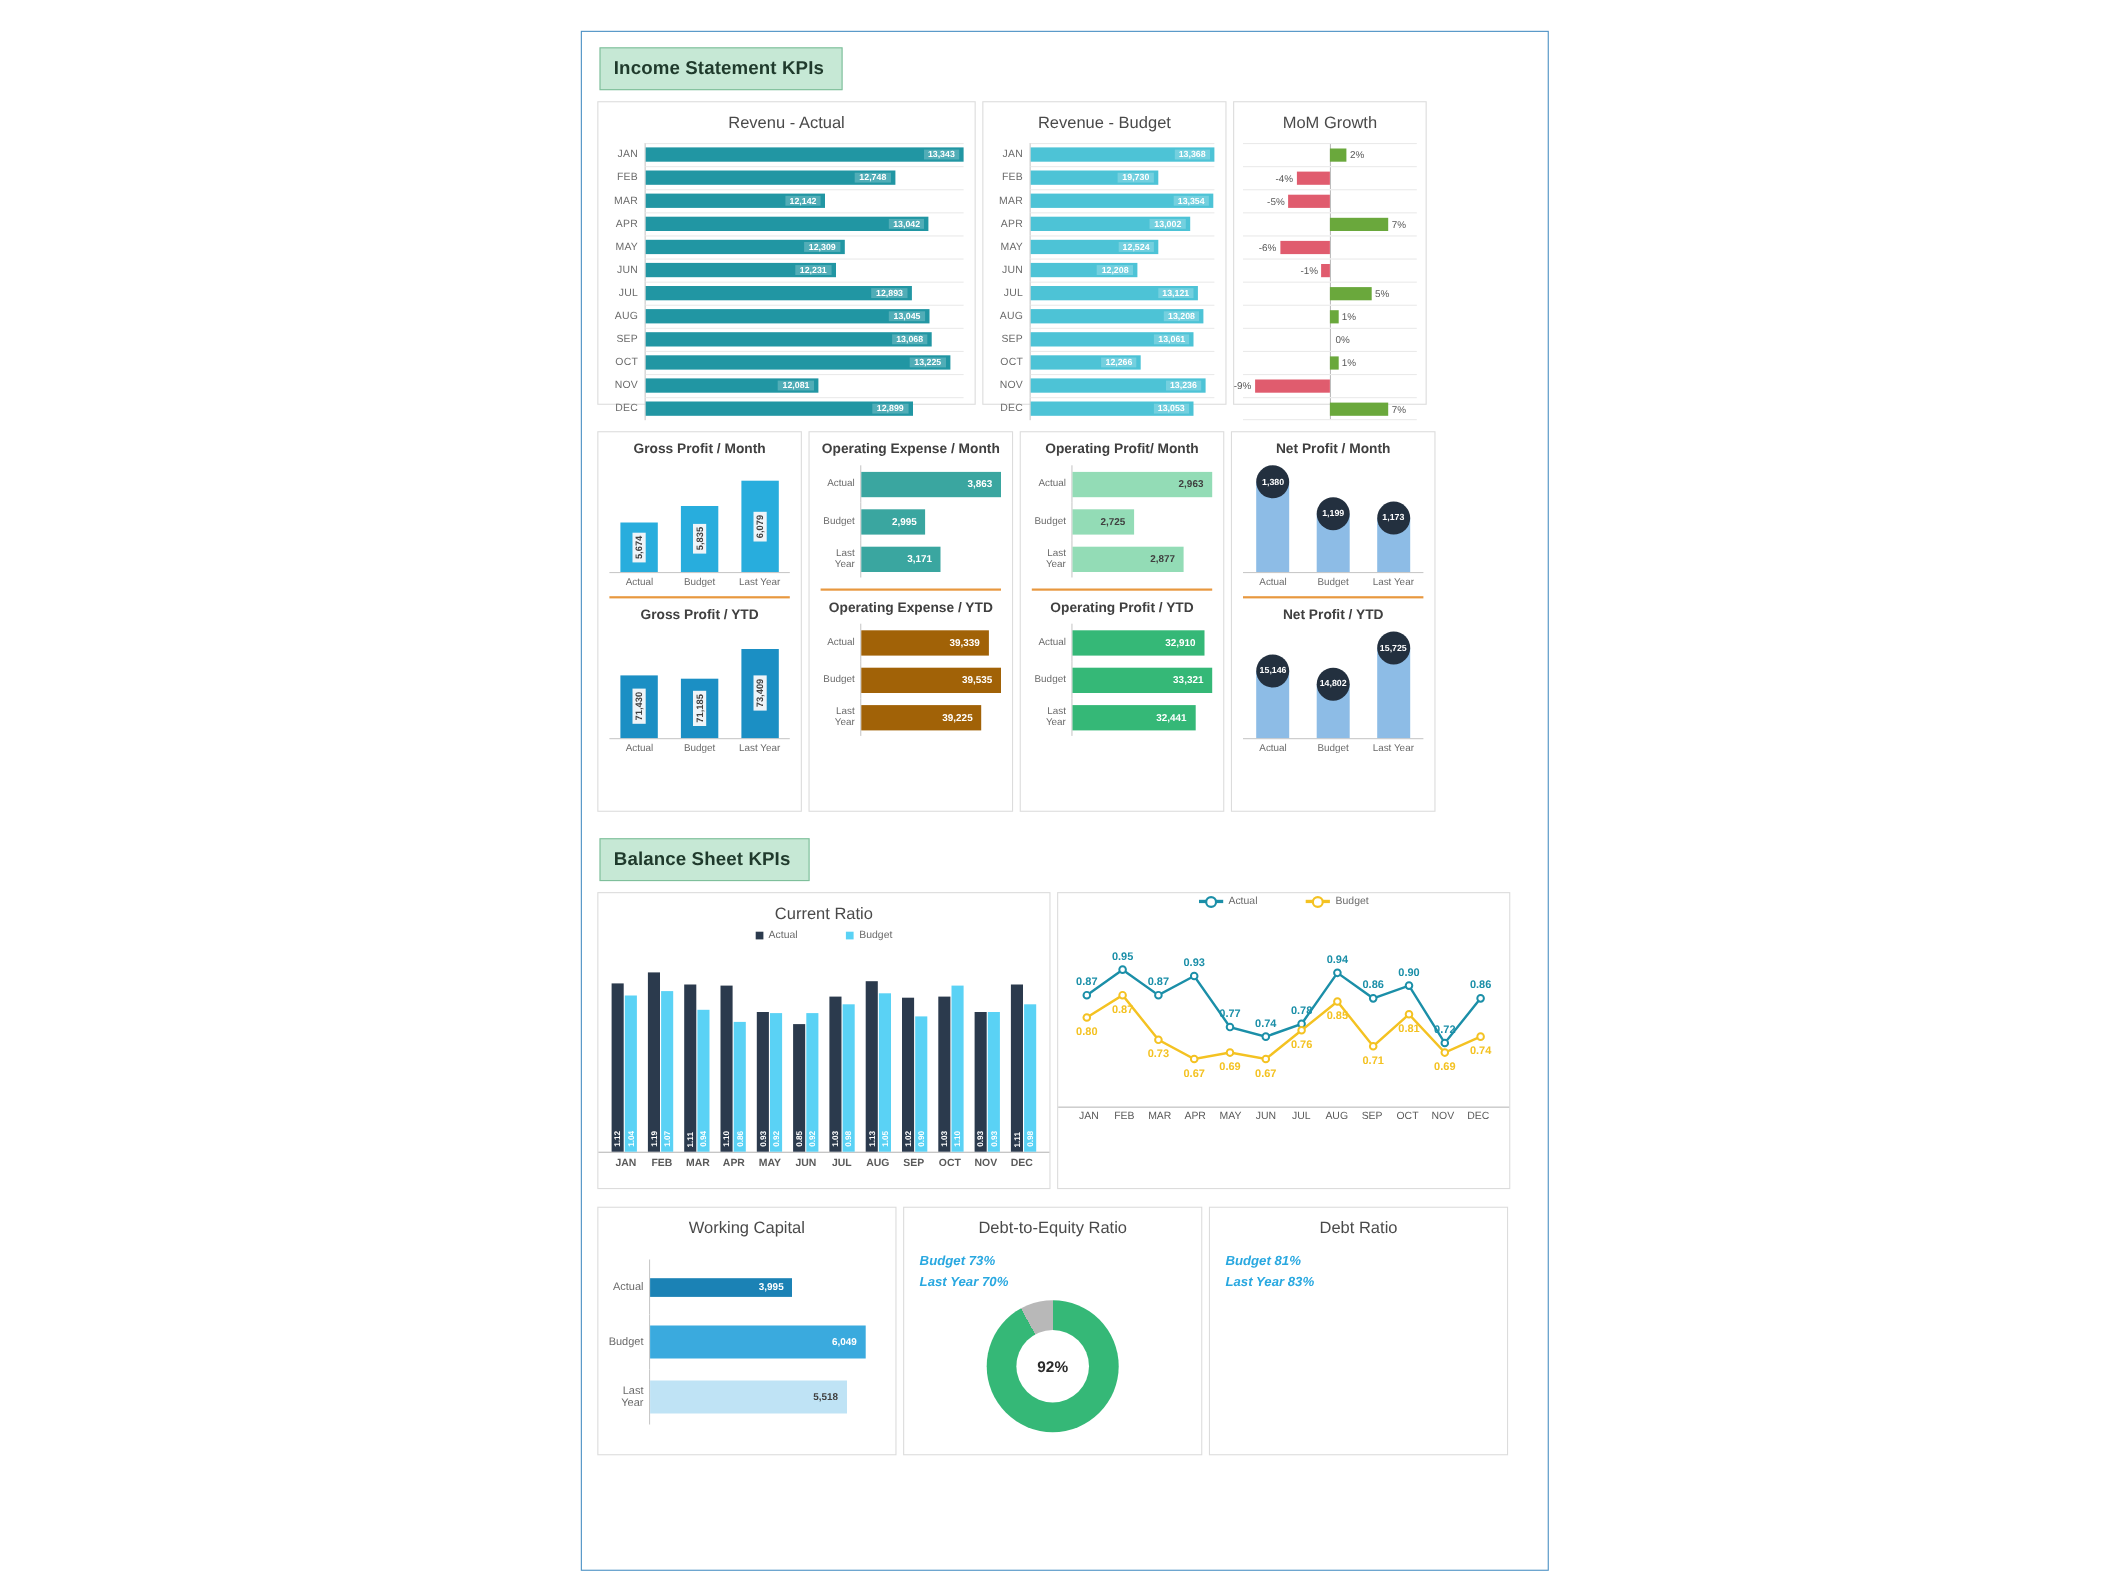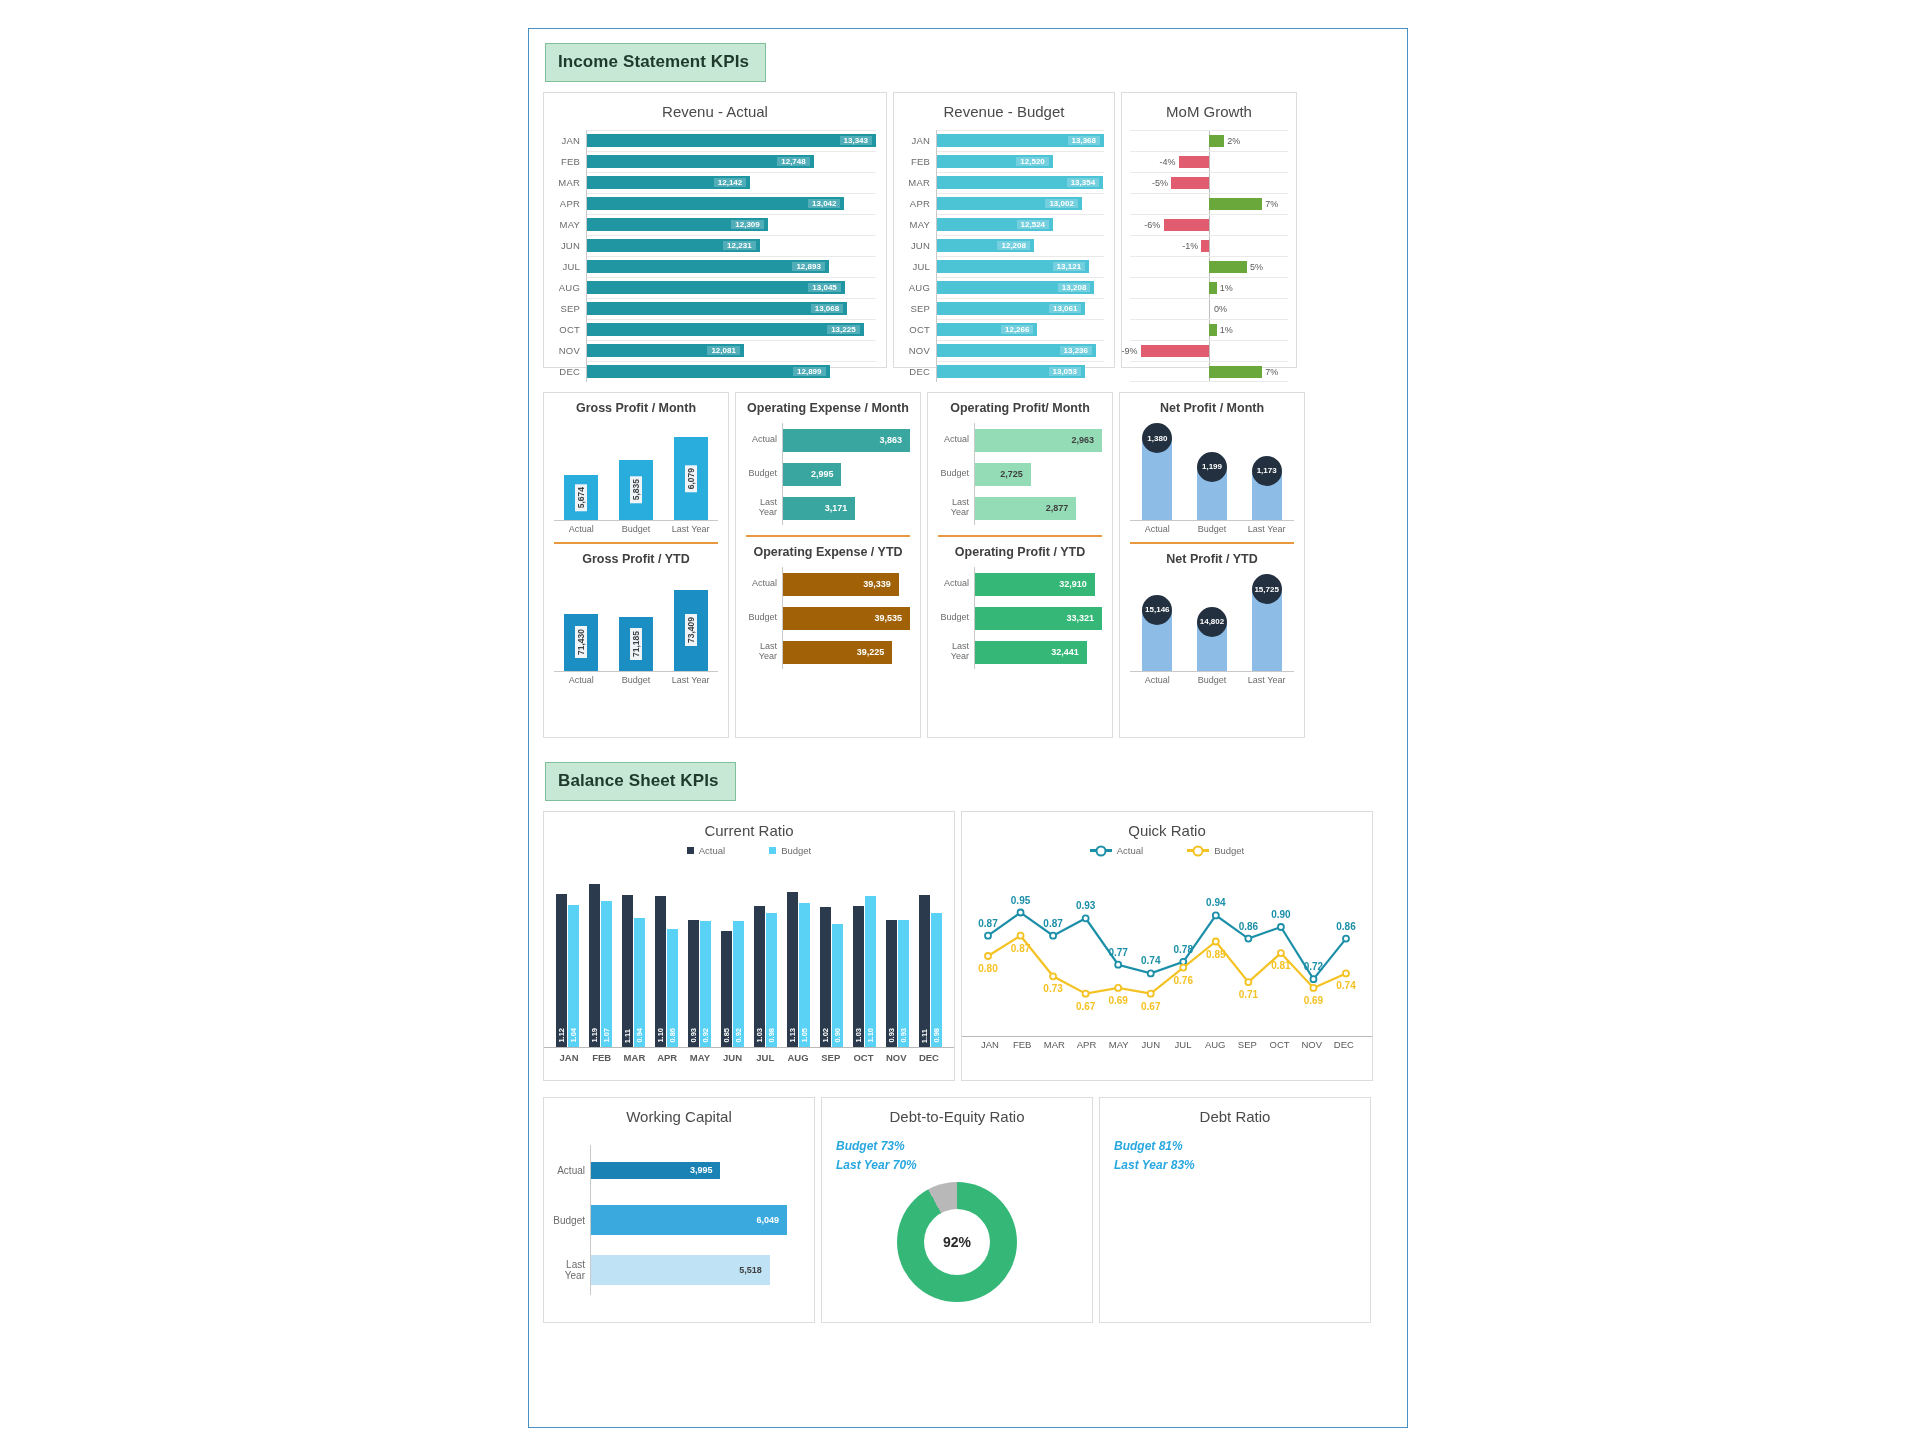"12,520" span.val { text: 12,520 -> 19,730 }
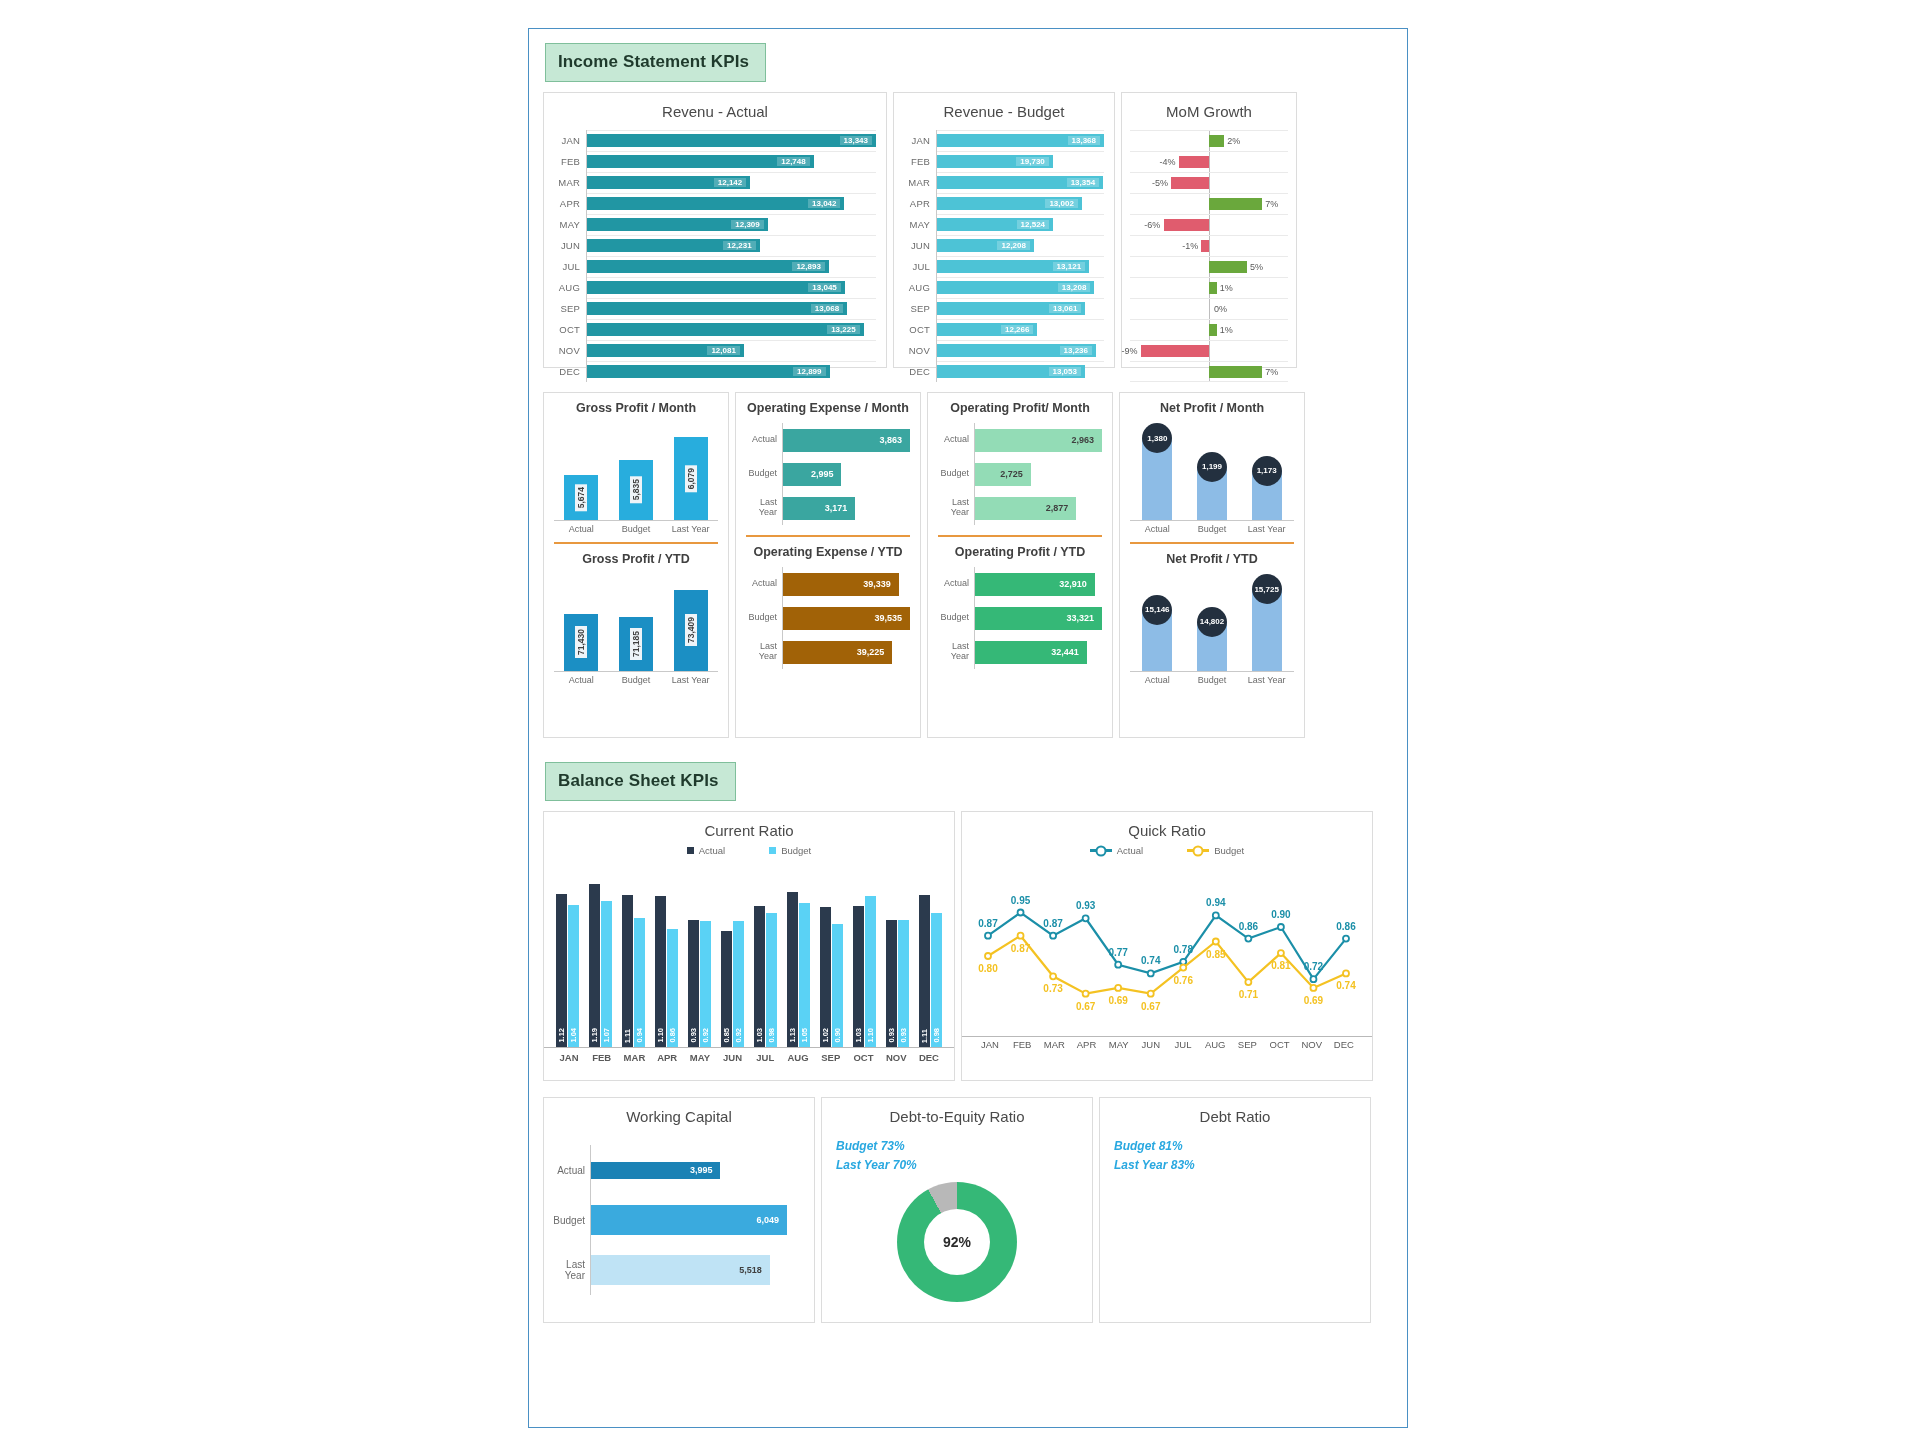"Quick Ratio" div.card-title { html: <div>Quick Ratio</div> -> none }
